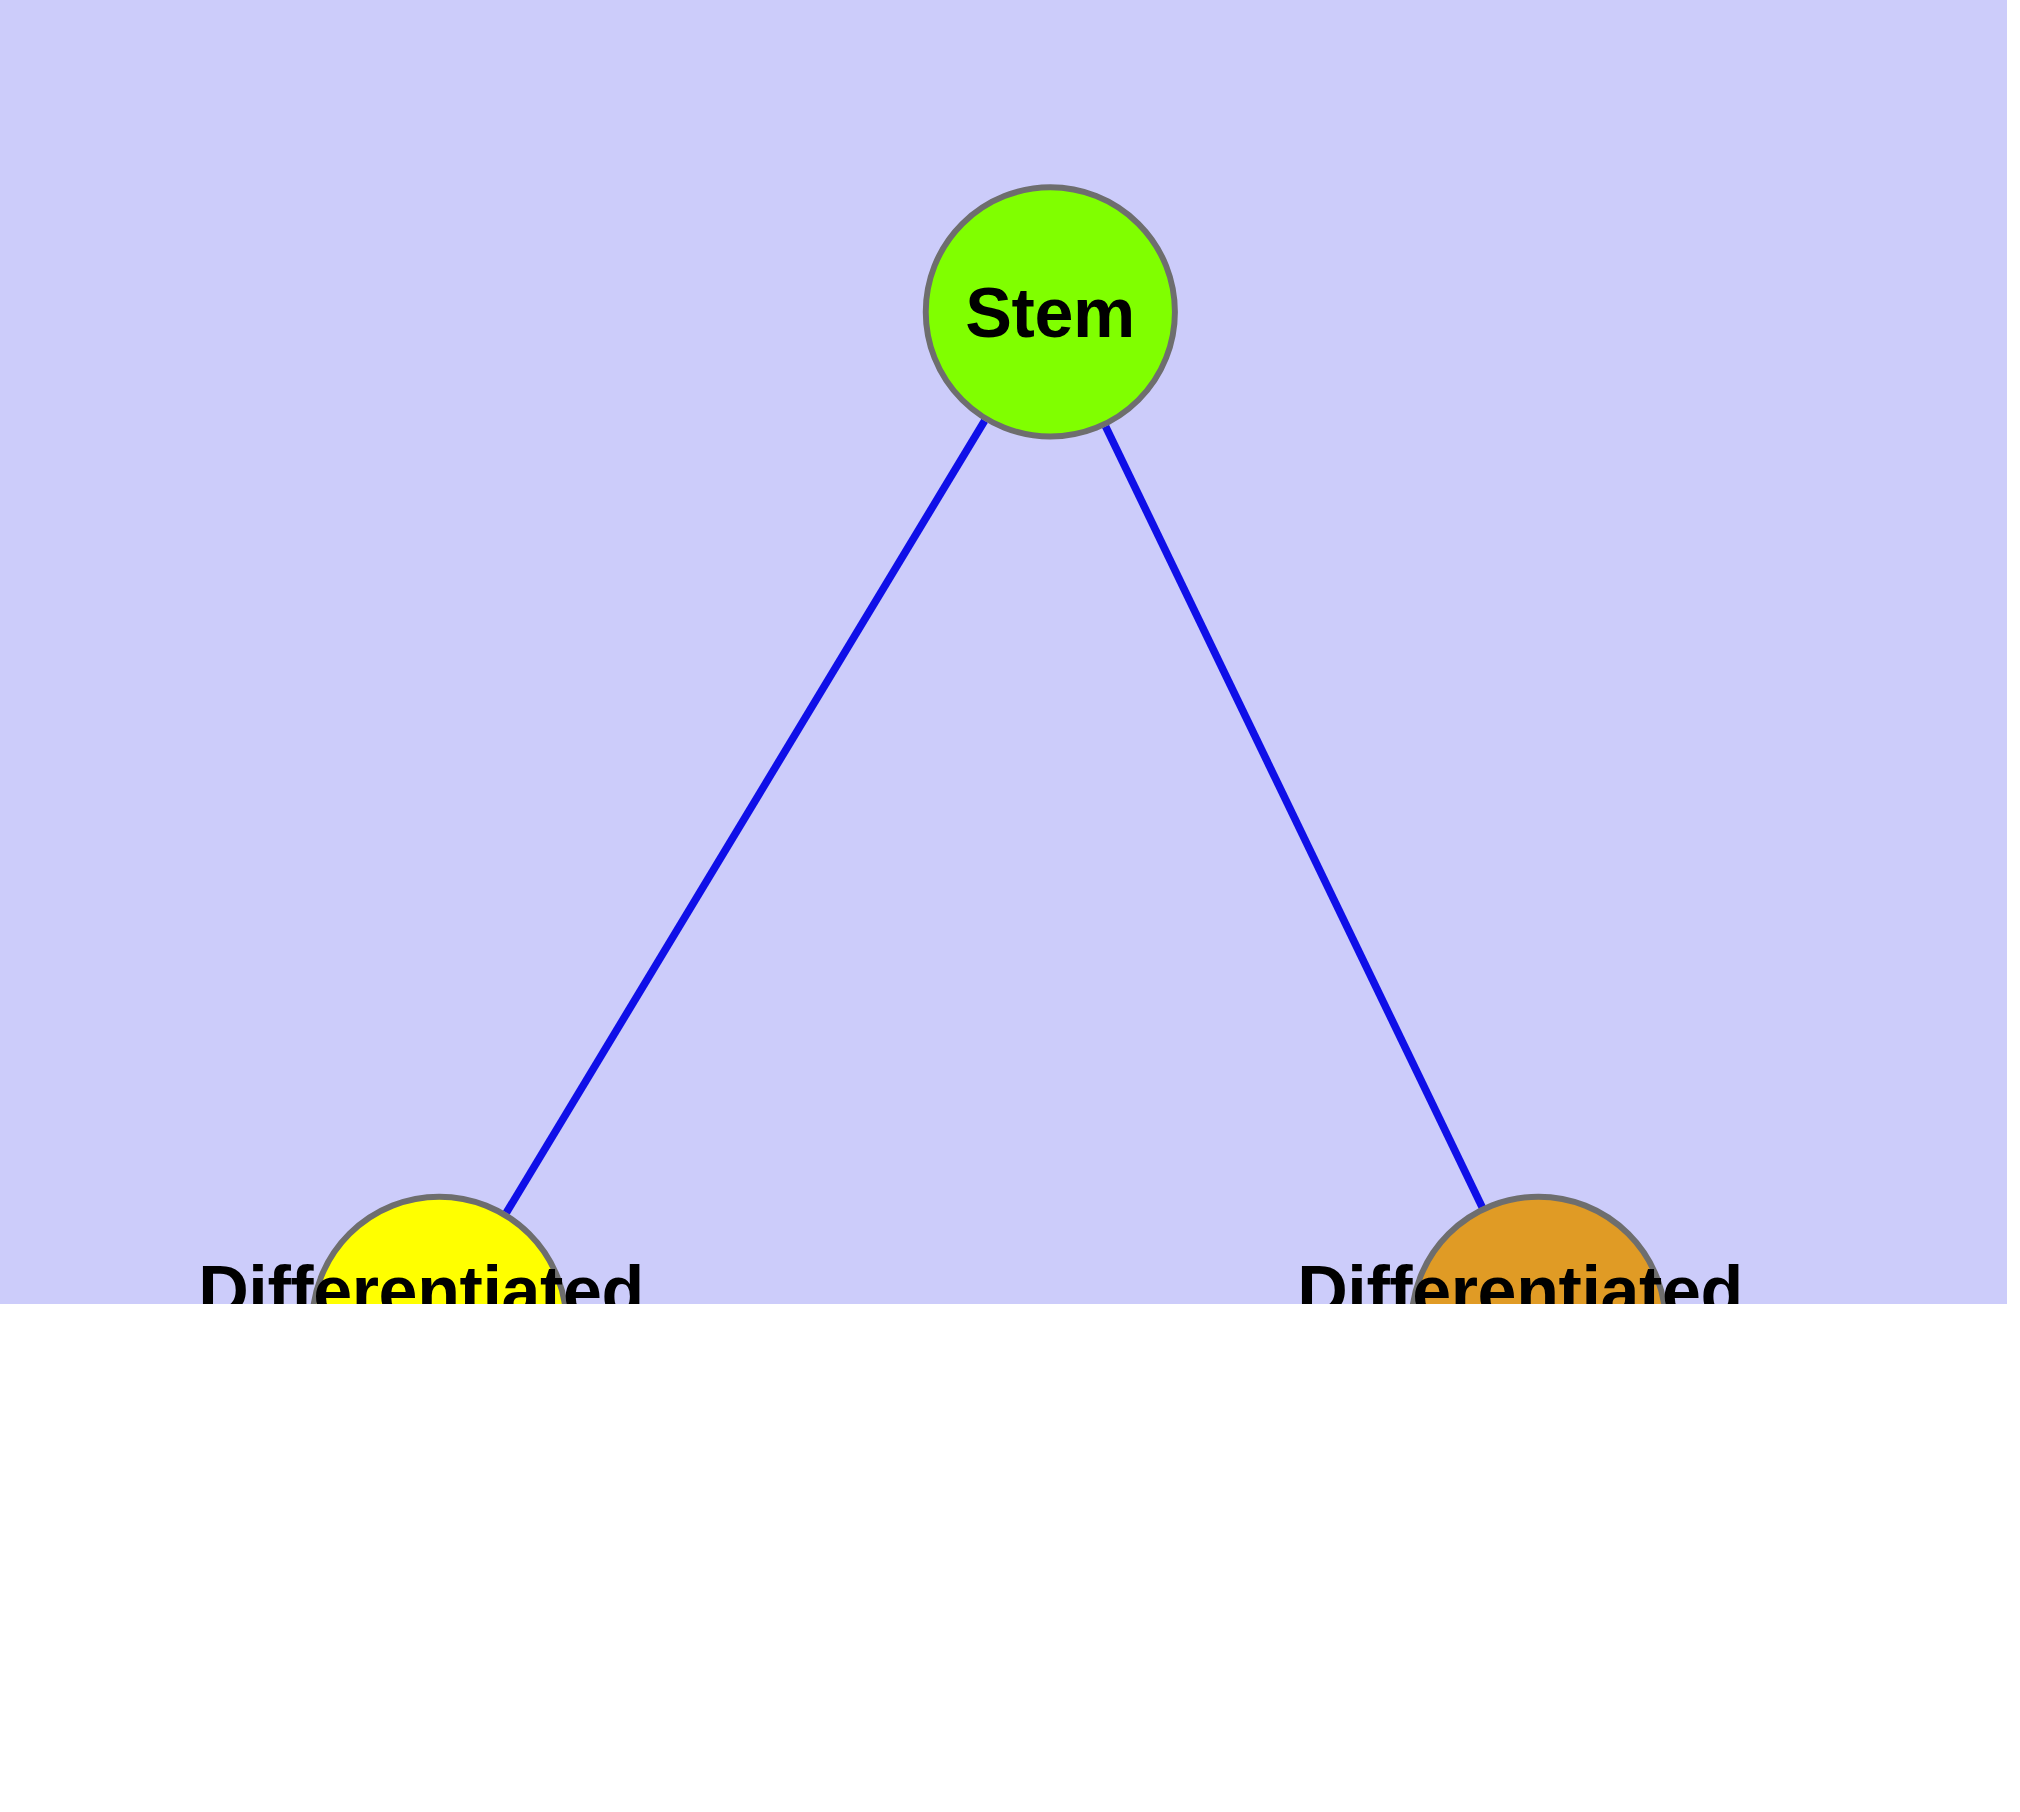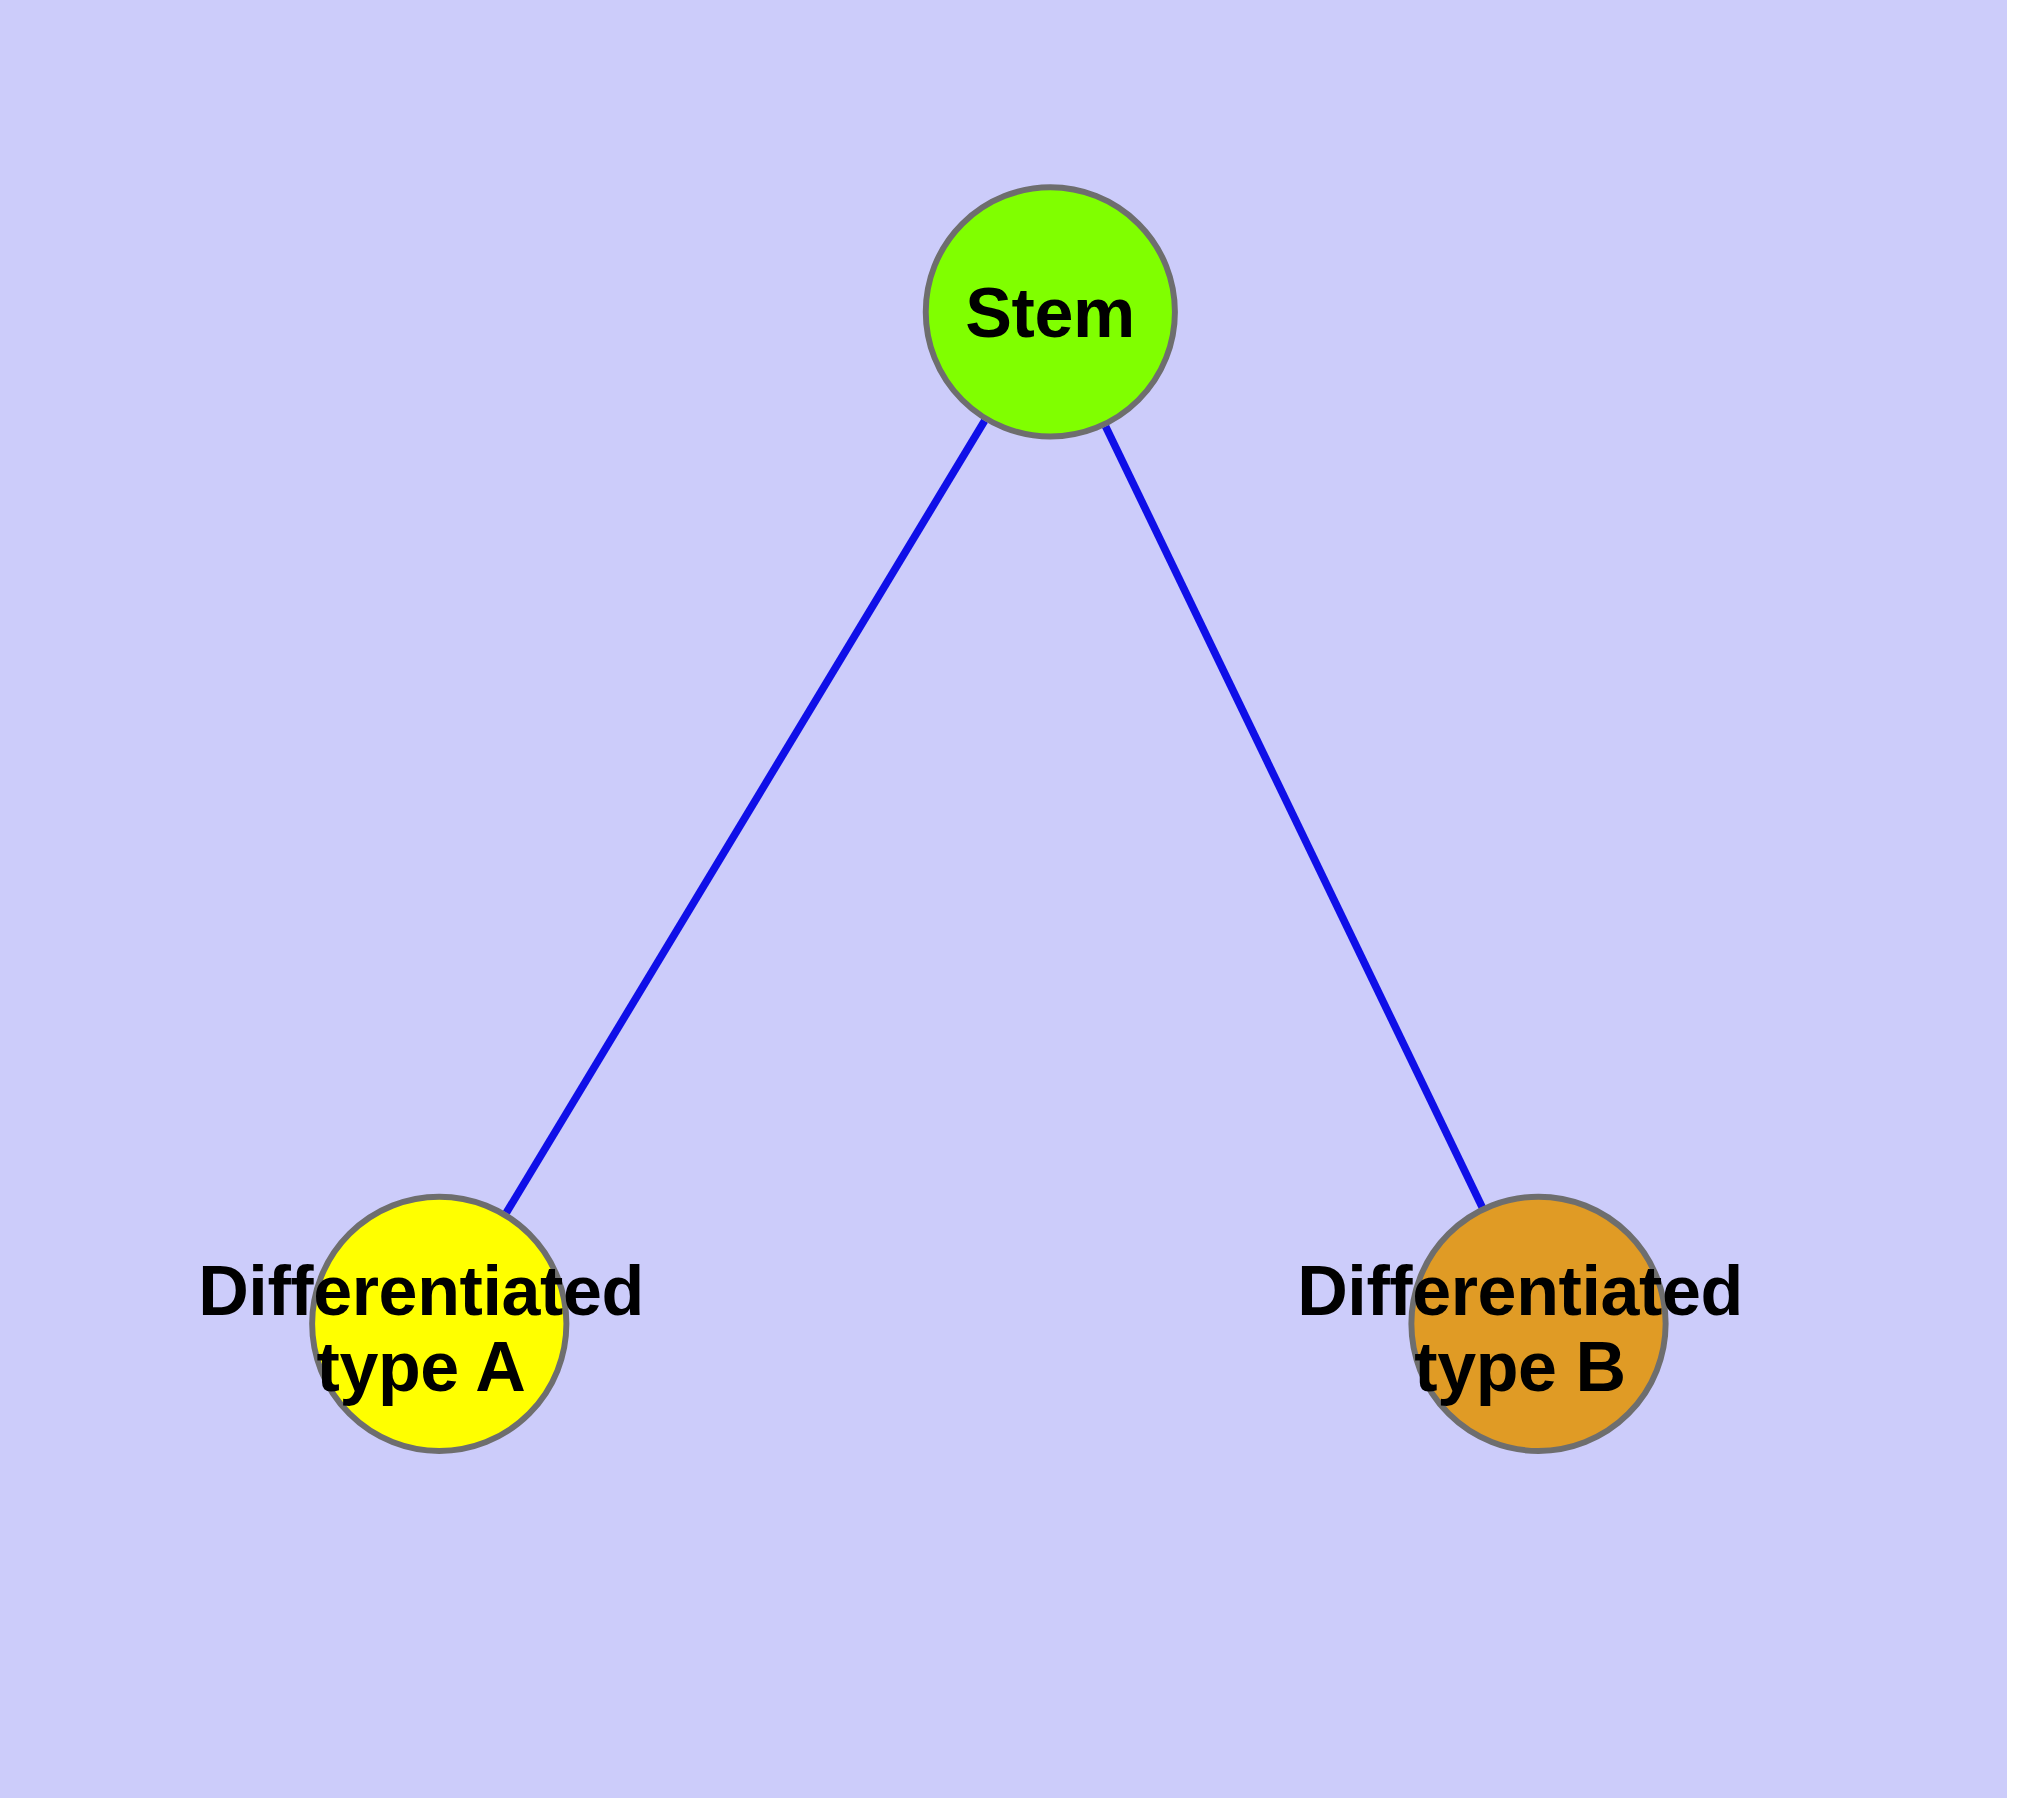"Stem" #canvas { height: 1812px -> 1304px }
